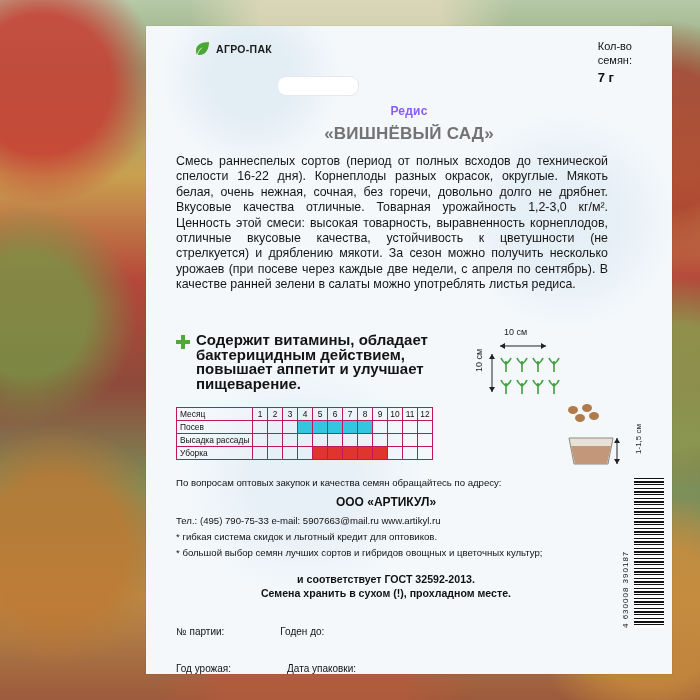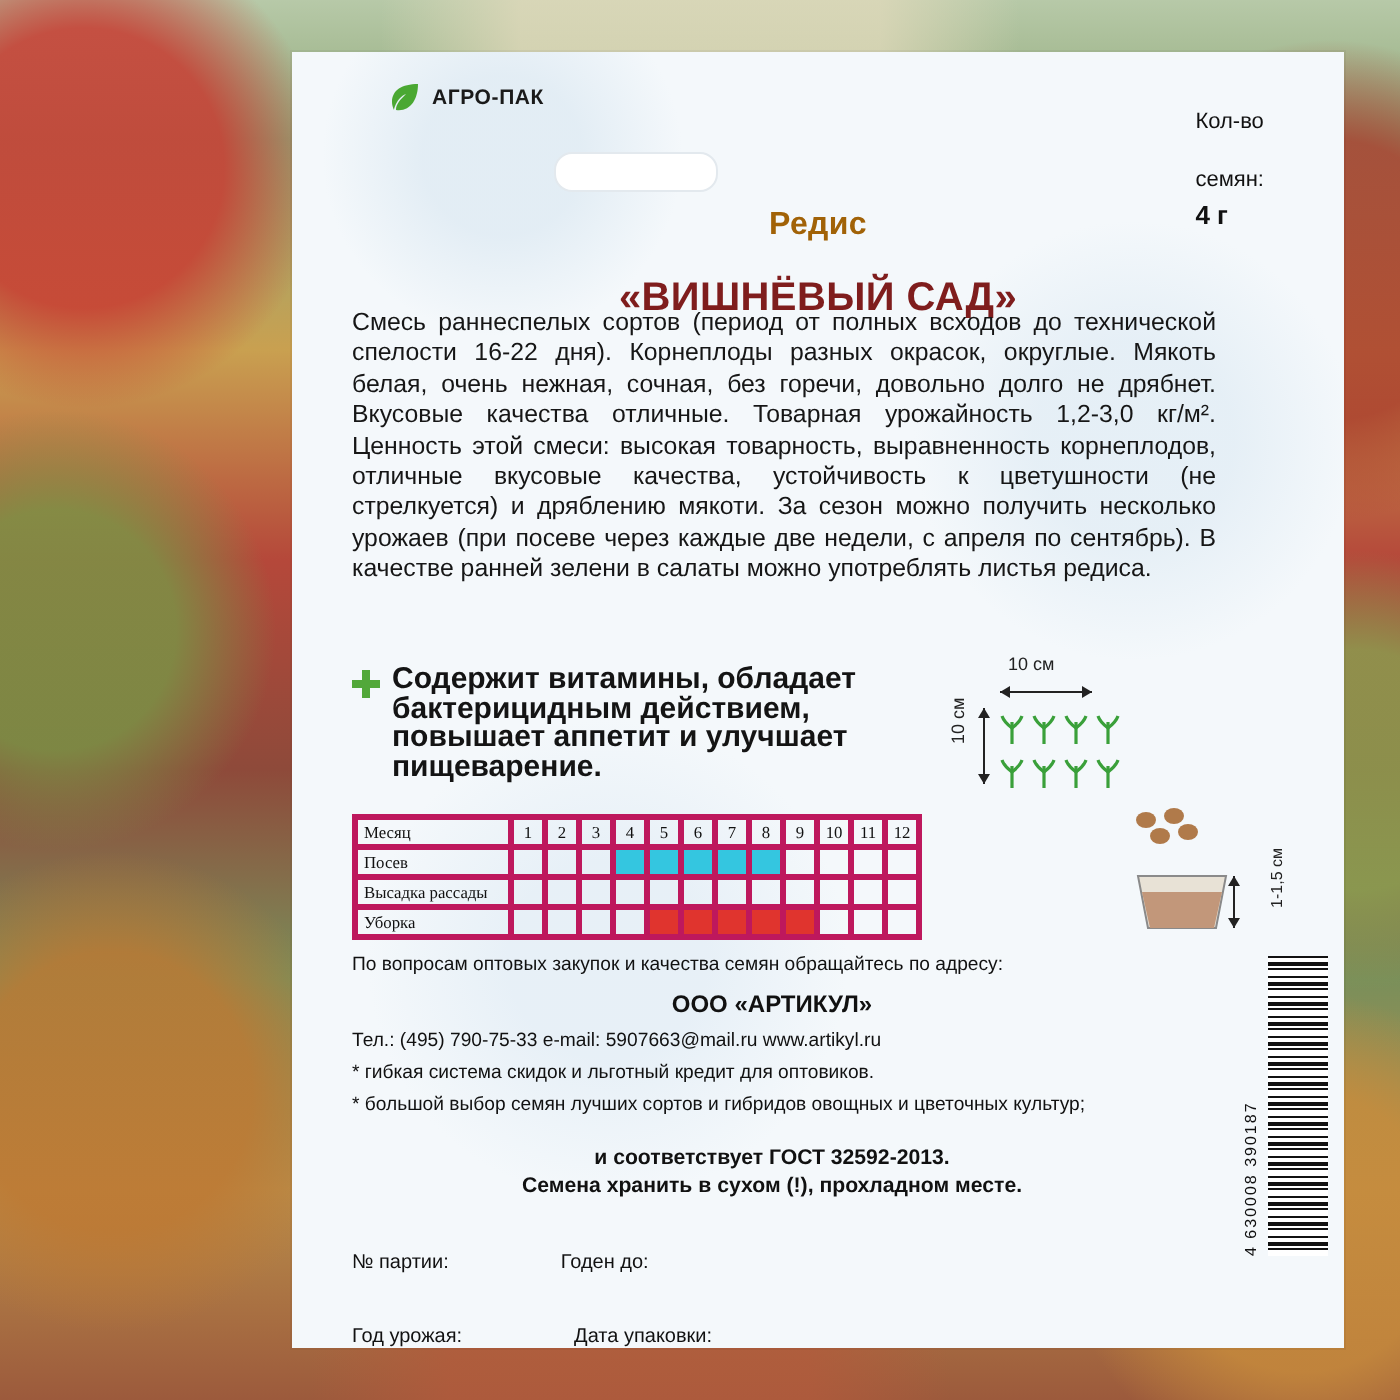"Кол-во" .qty-label { margin-top: 15px -> none }
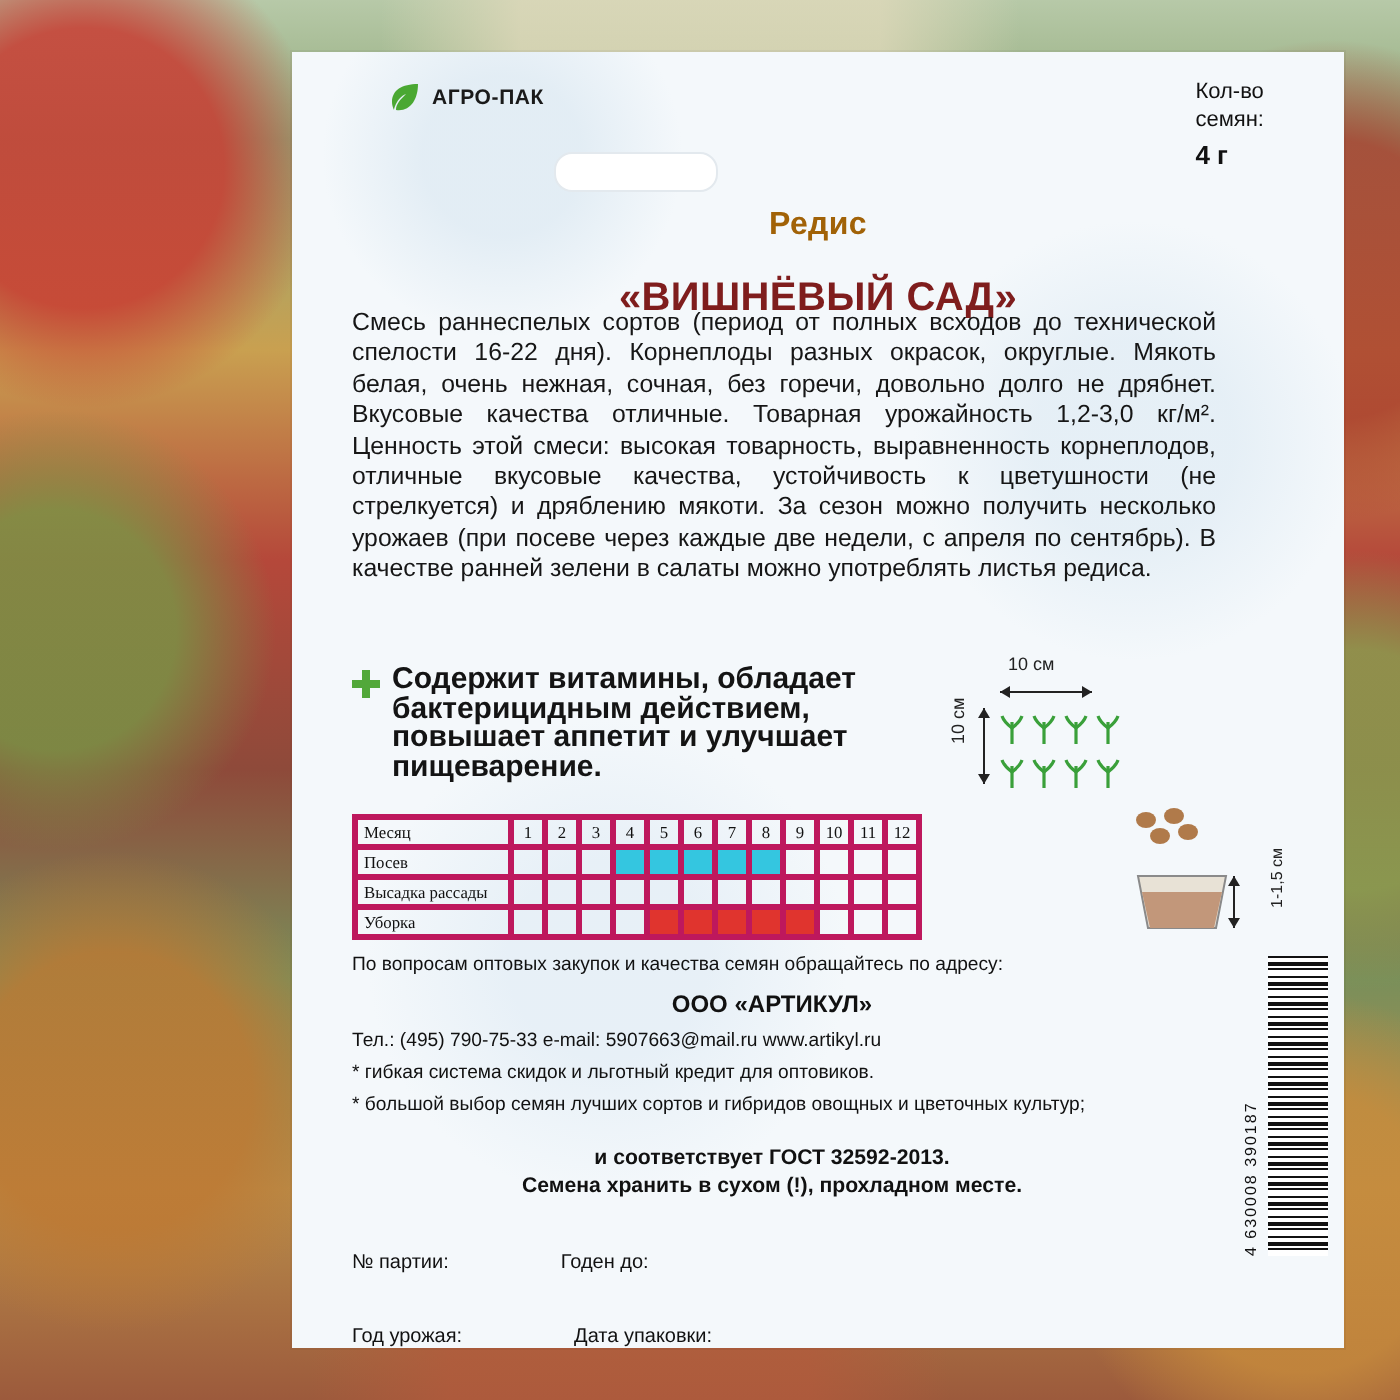"4 г" div.qty-value { text: 4 -> 7 }
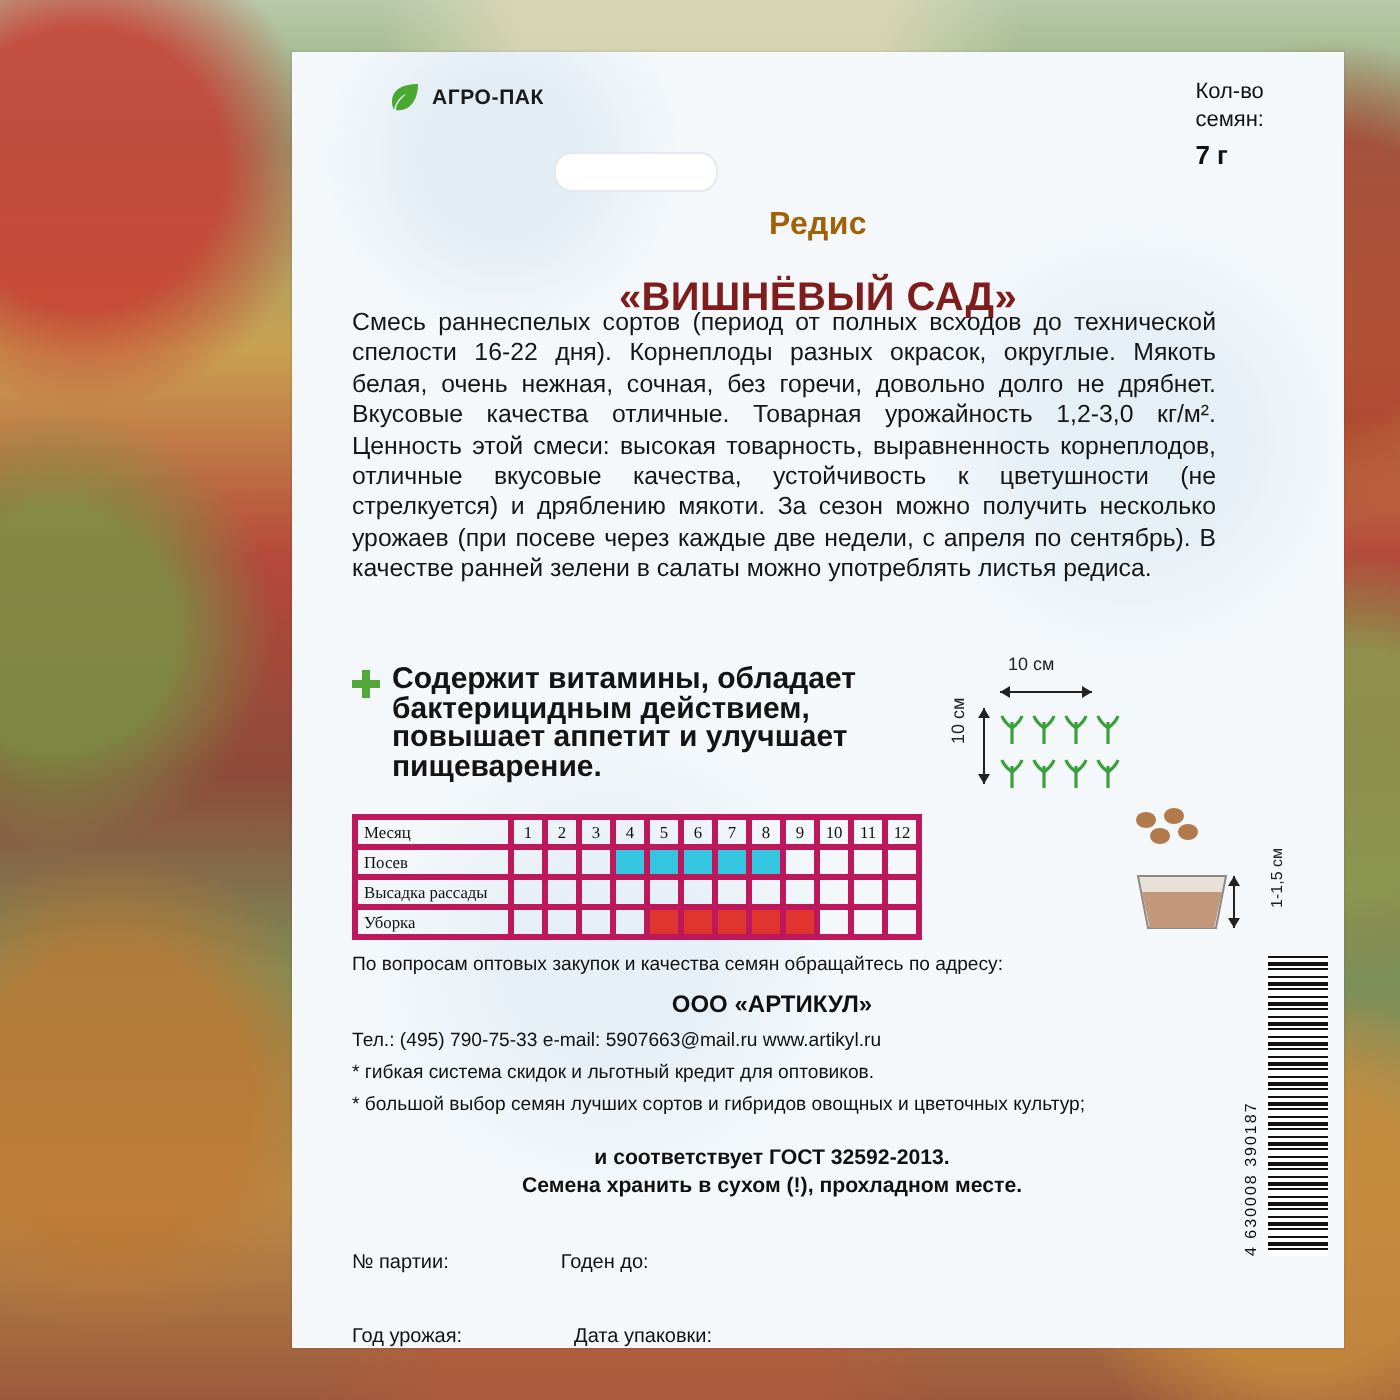"Редис" .title-1 { color: #a16207 -> #8b5cf6; font-size: 16px -> 12px }
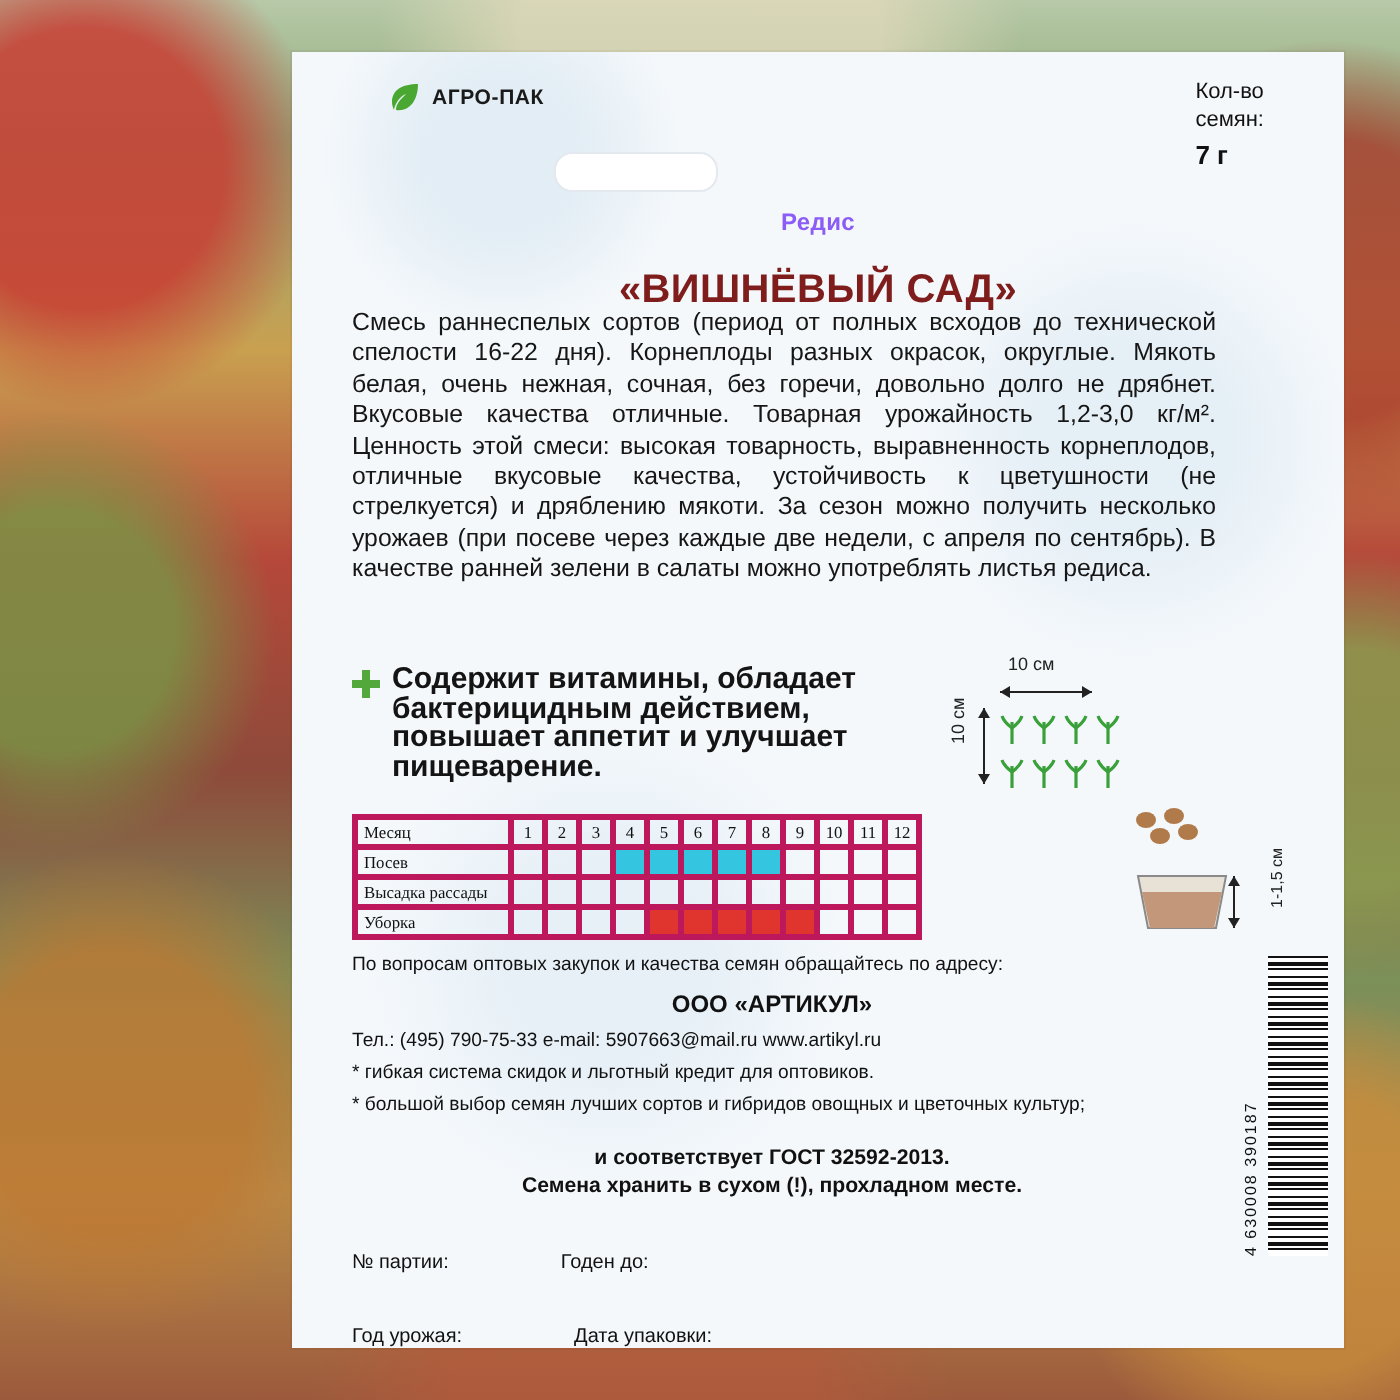"«ВИШНЁВЫЙ САД»" .title-2 { color: #7f1d1d -> #737373; font-size: 20px -> 17px; margin-top: 16px -> 6px }
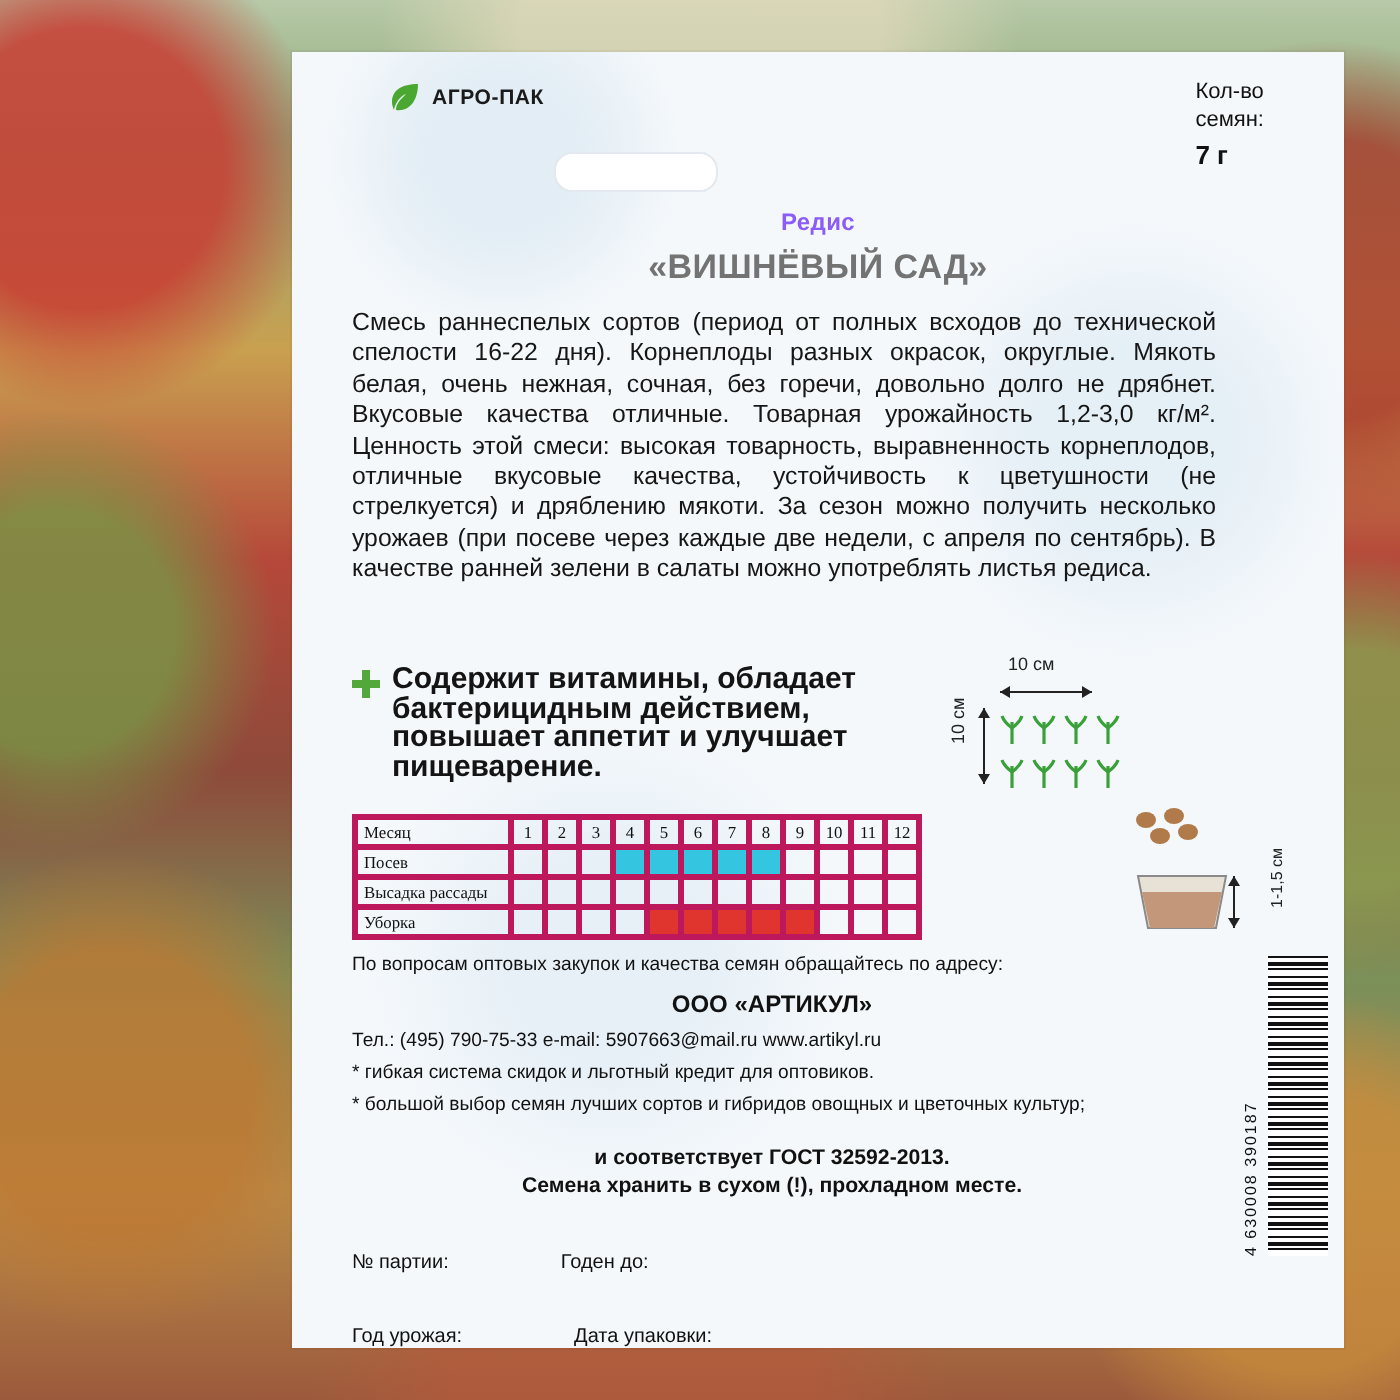"Месяц" .cal td, .cal th { border: 3px solid #be185d -> 1px solid #be185d; font-family: Liberation Serif, serif -> none }
